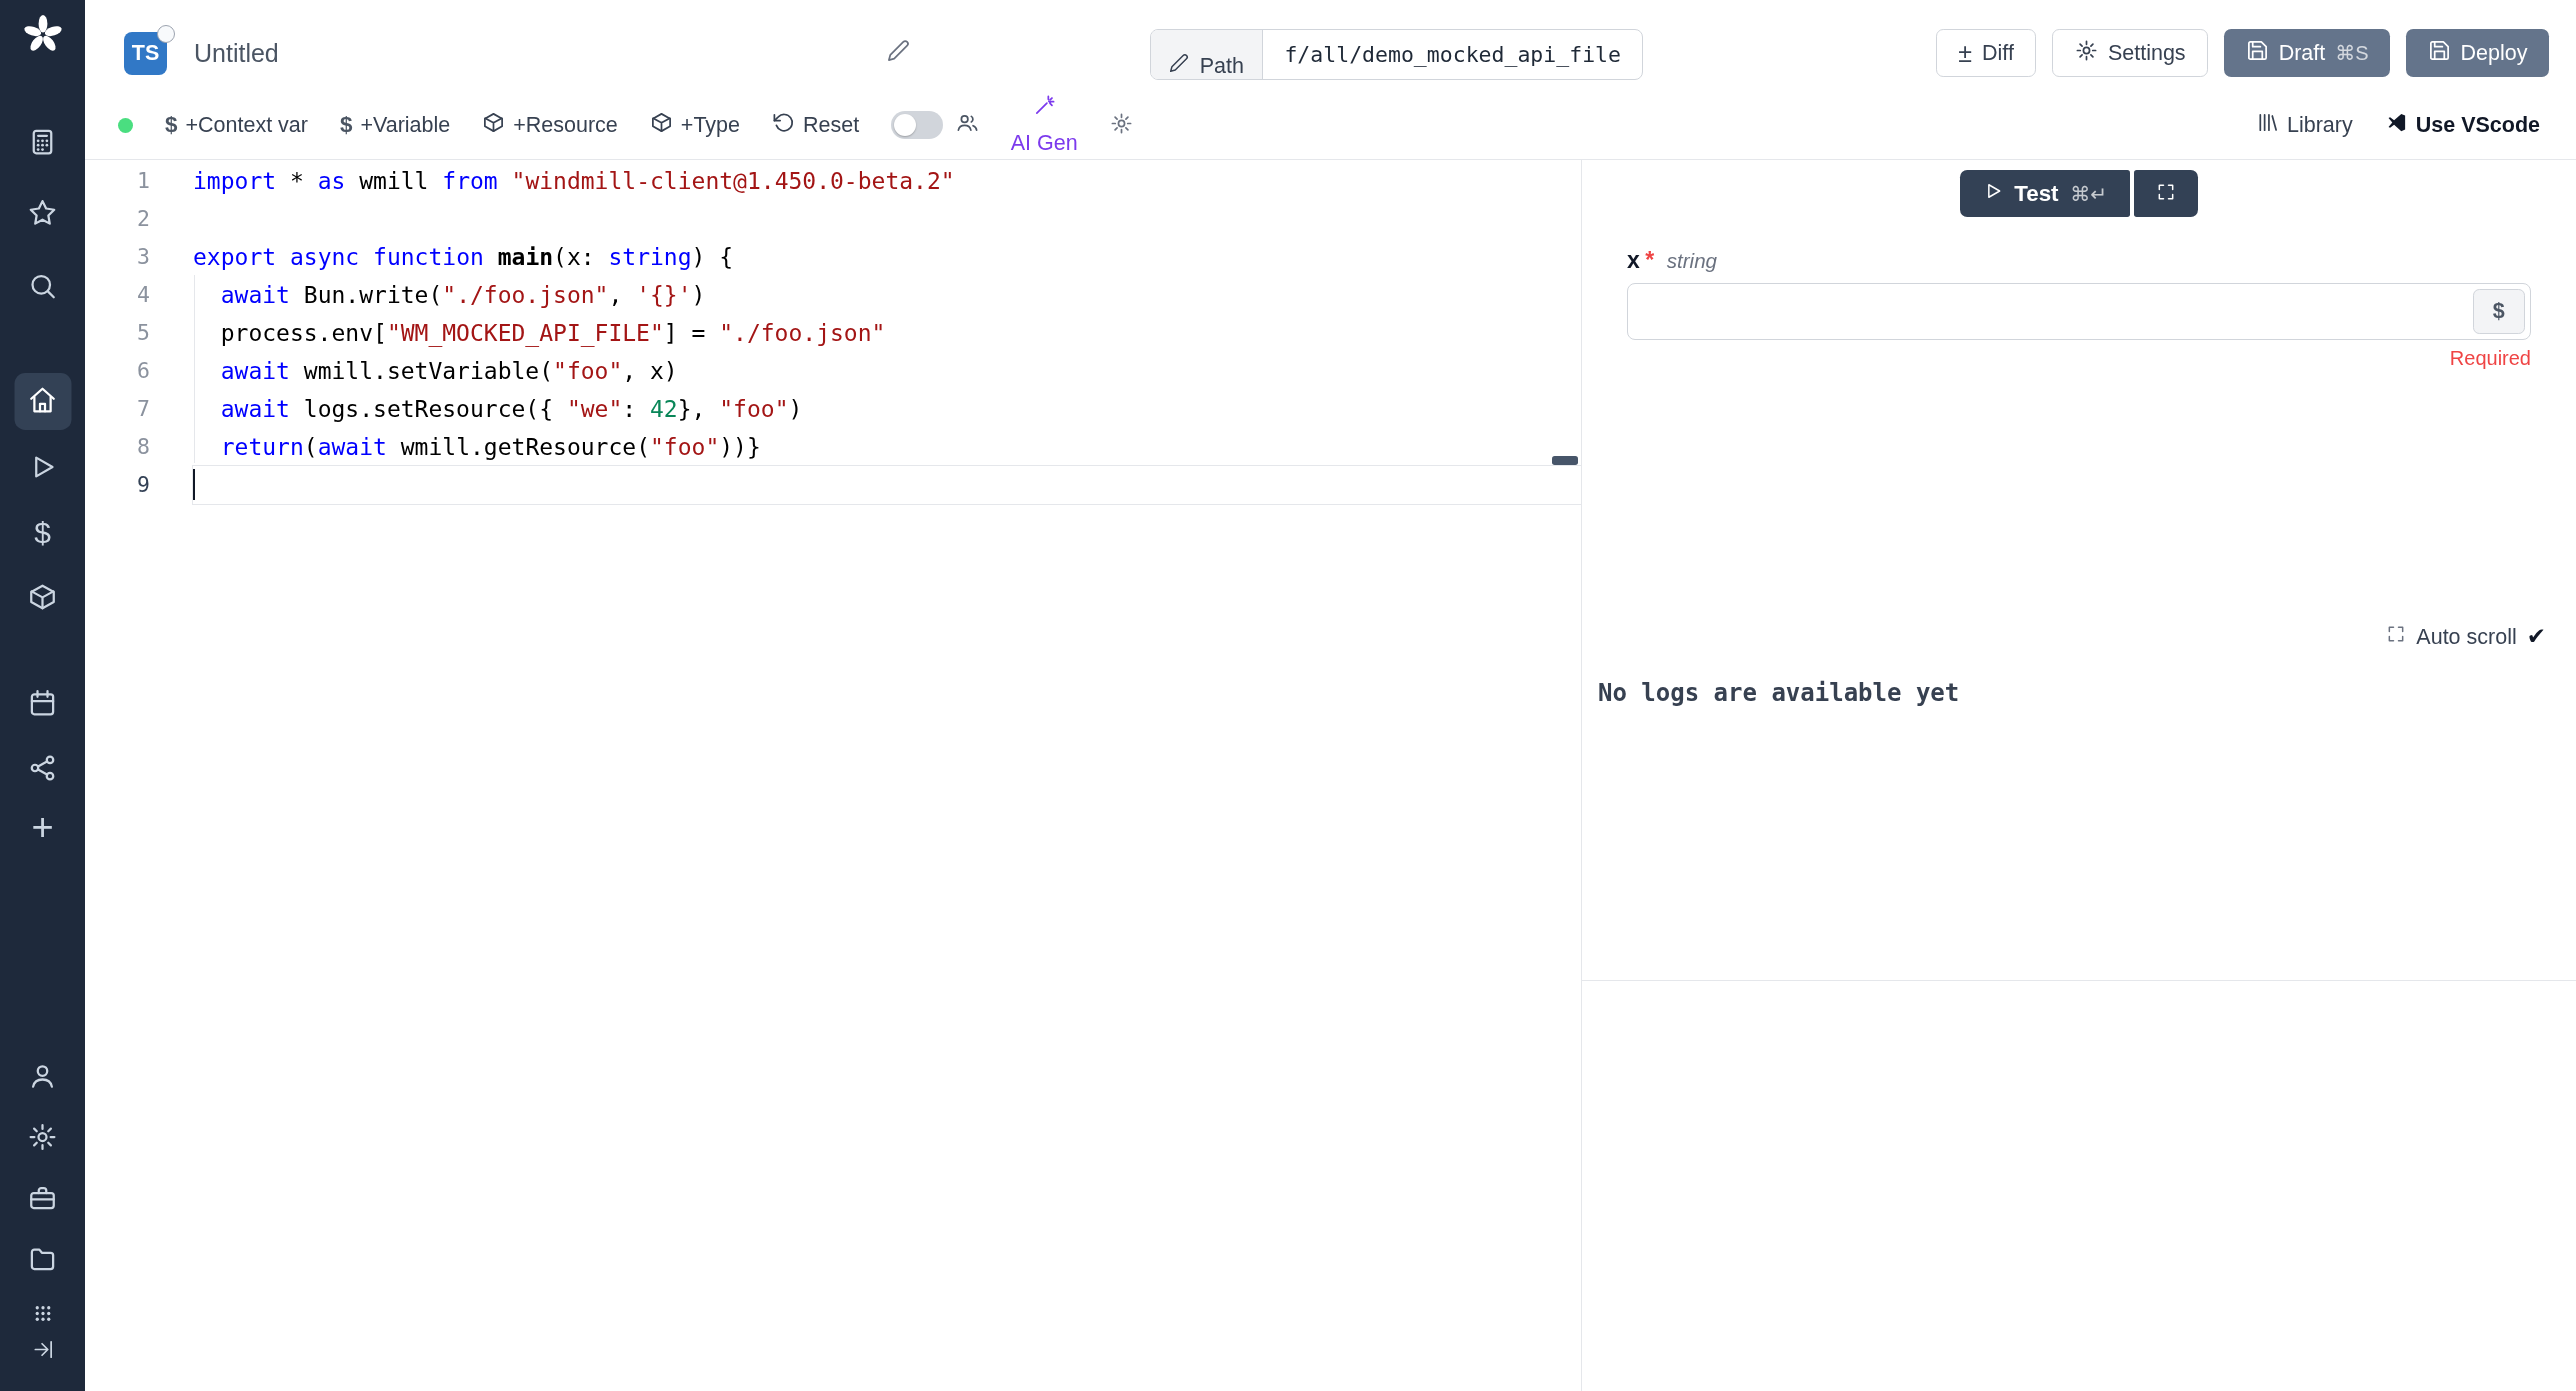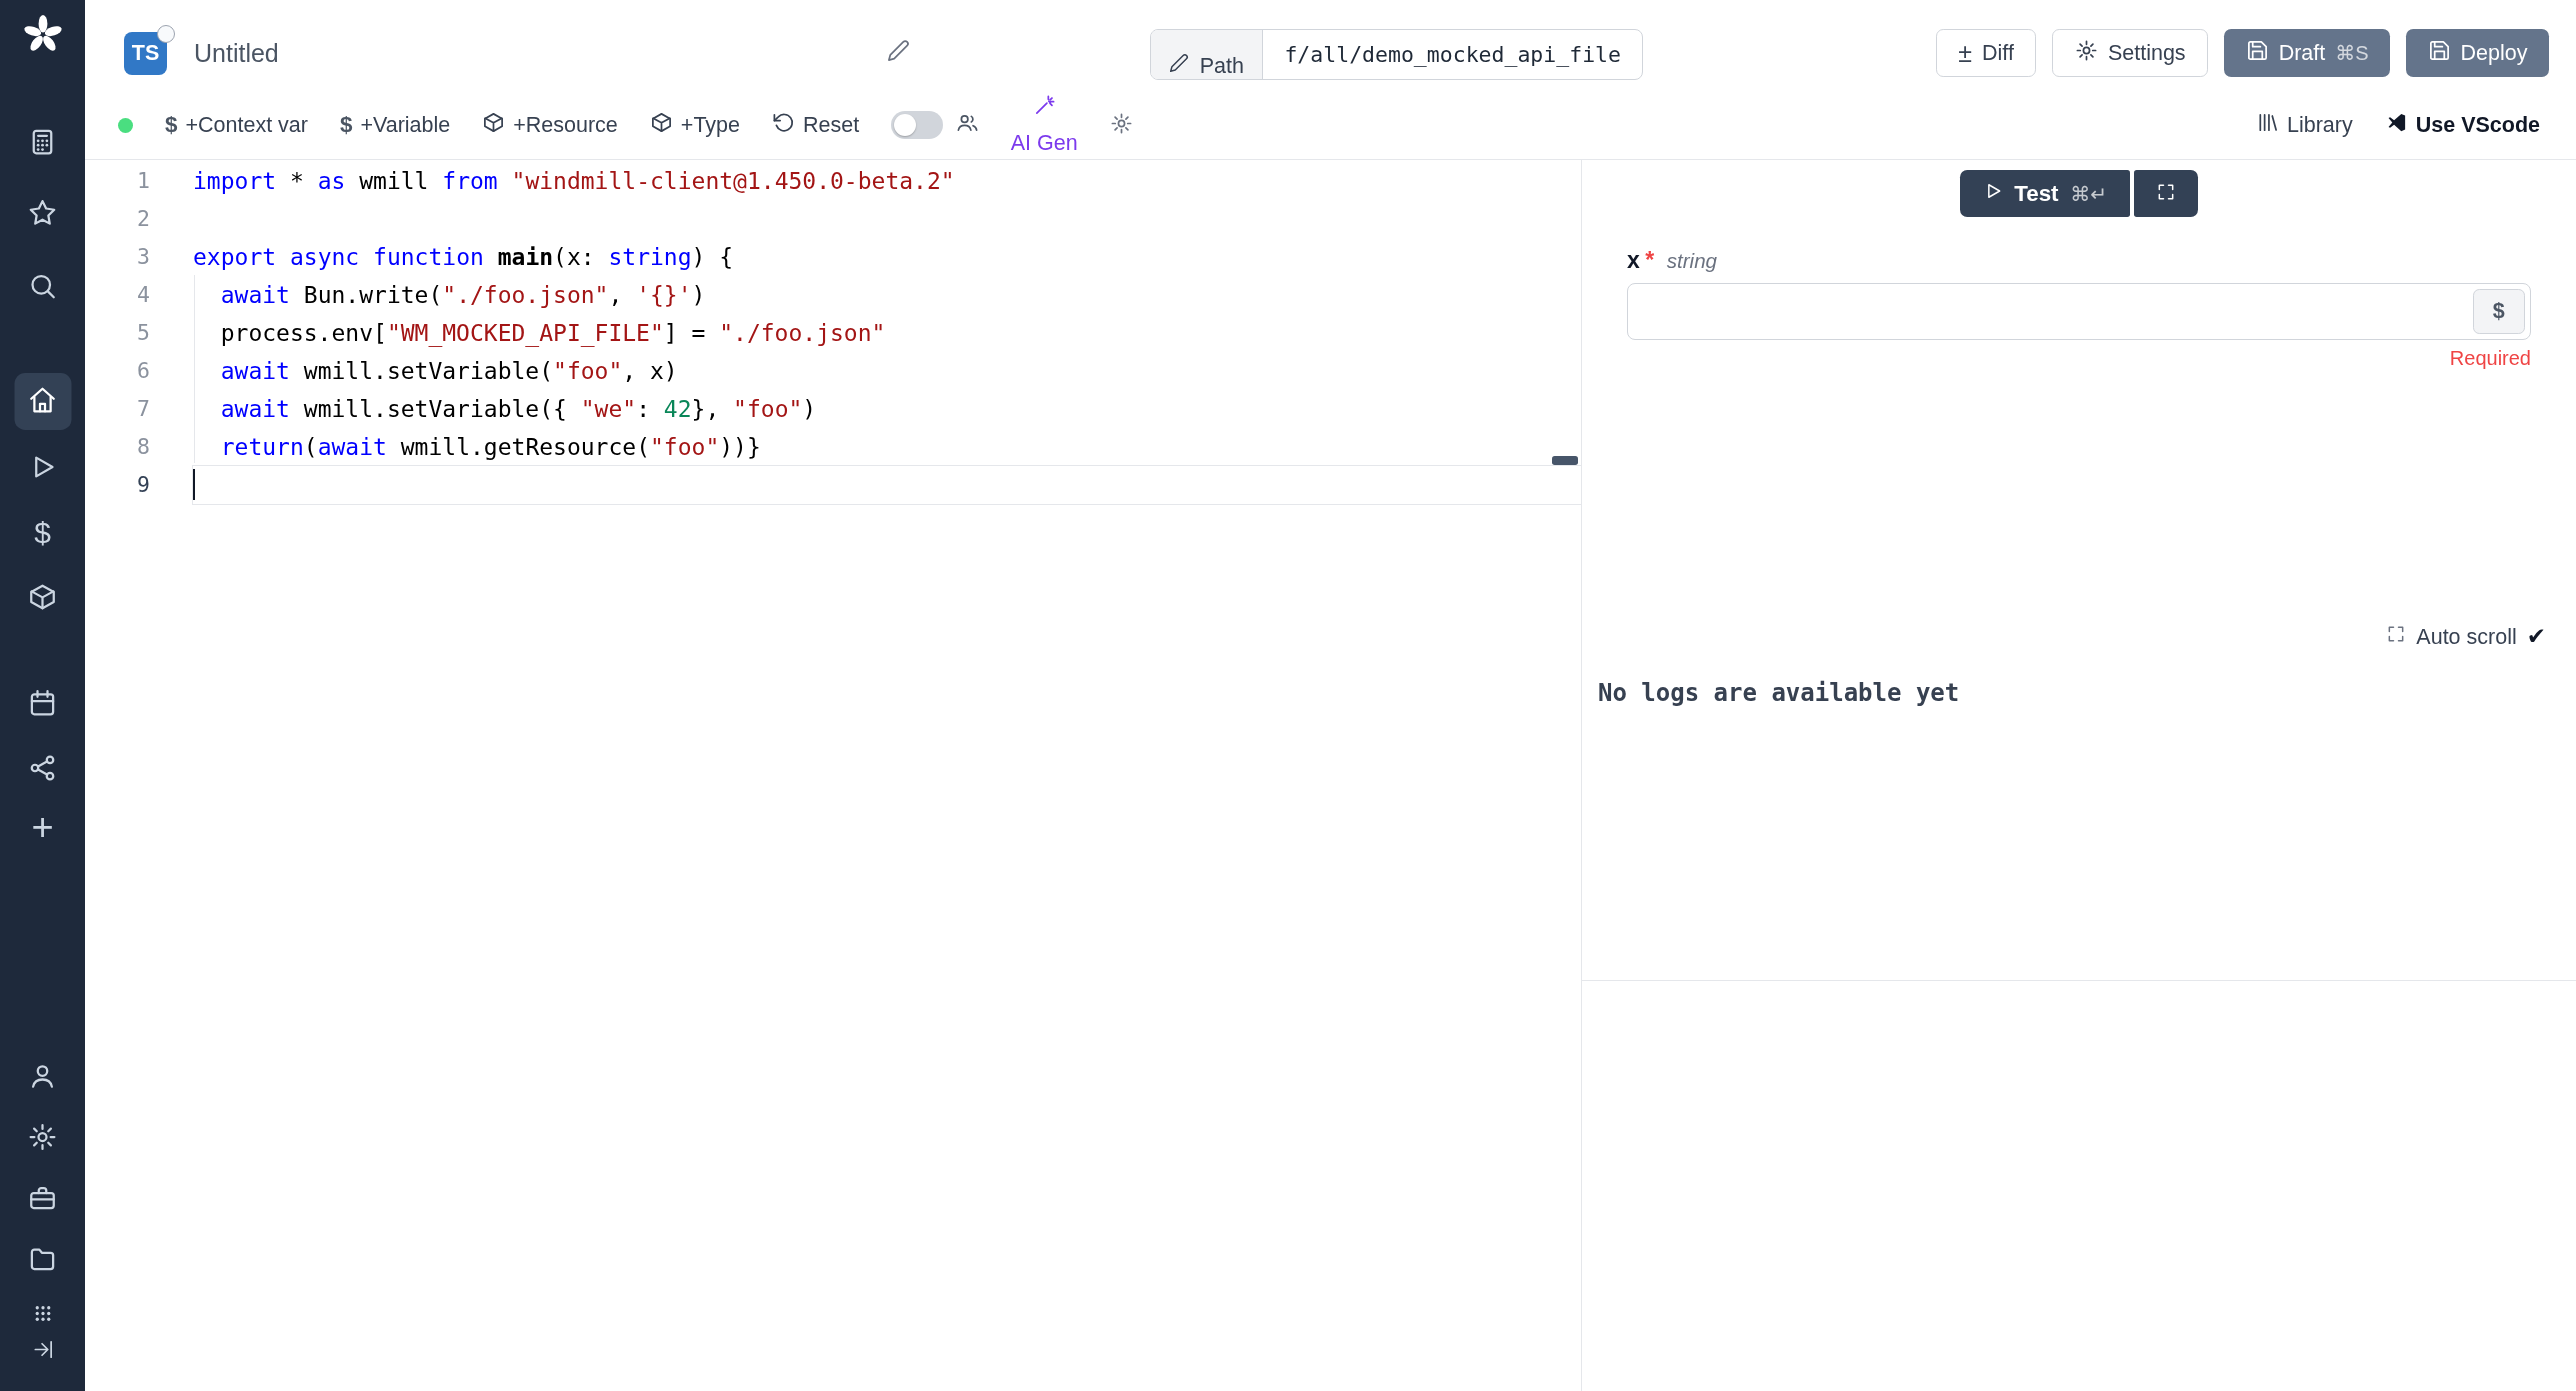"wmill.setVariable({" span.t-d { text: wmill.setVariable -> logs.setResource }
